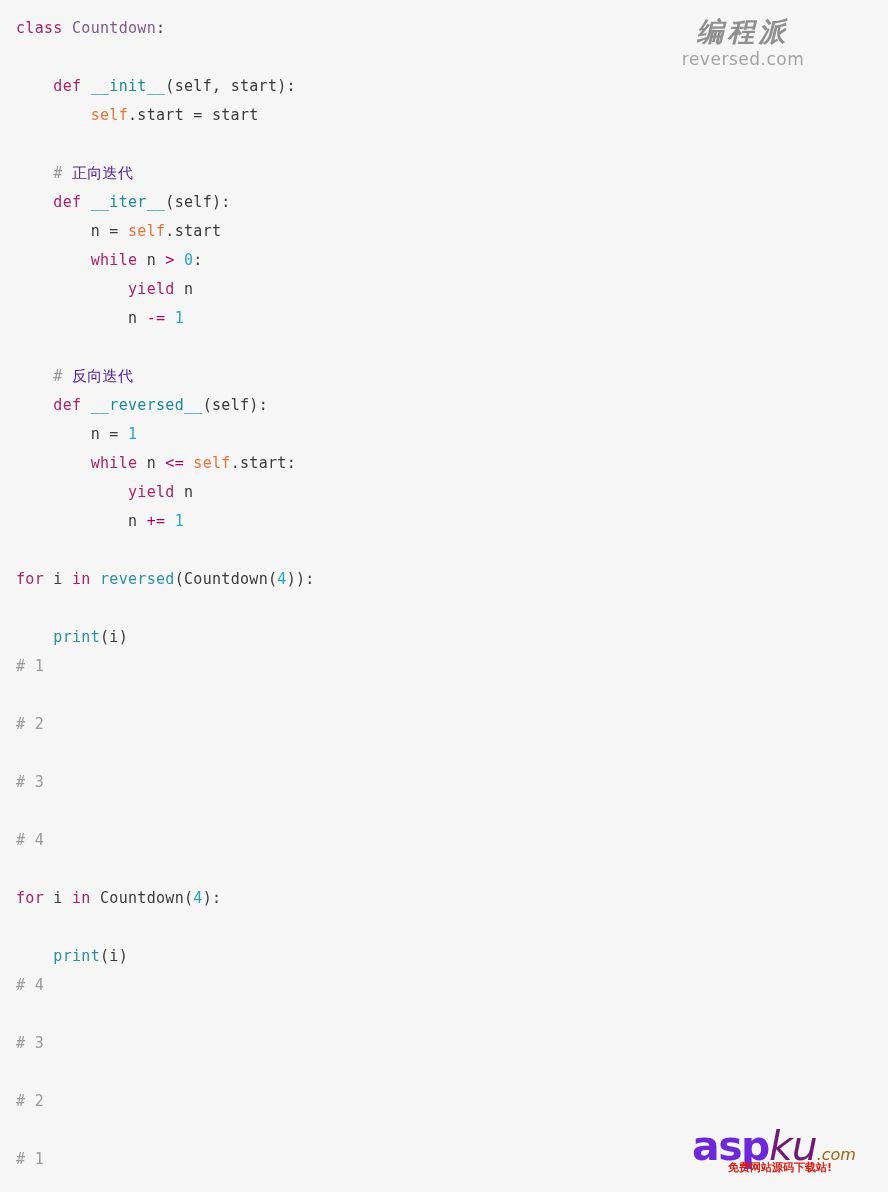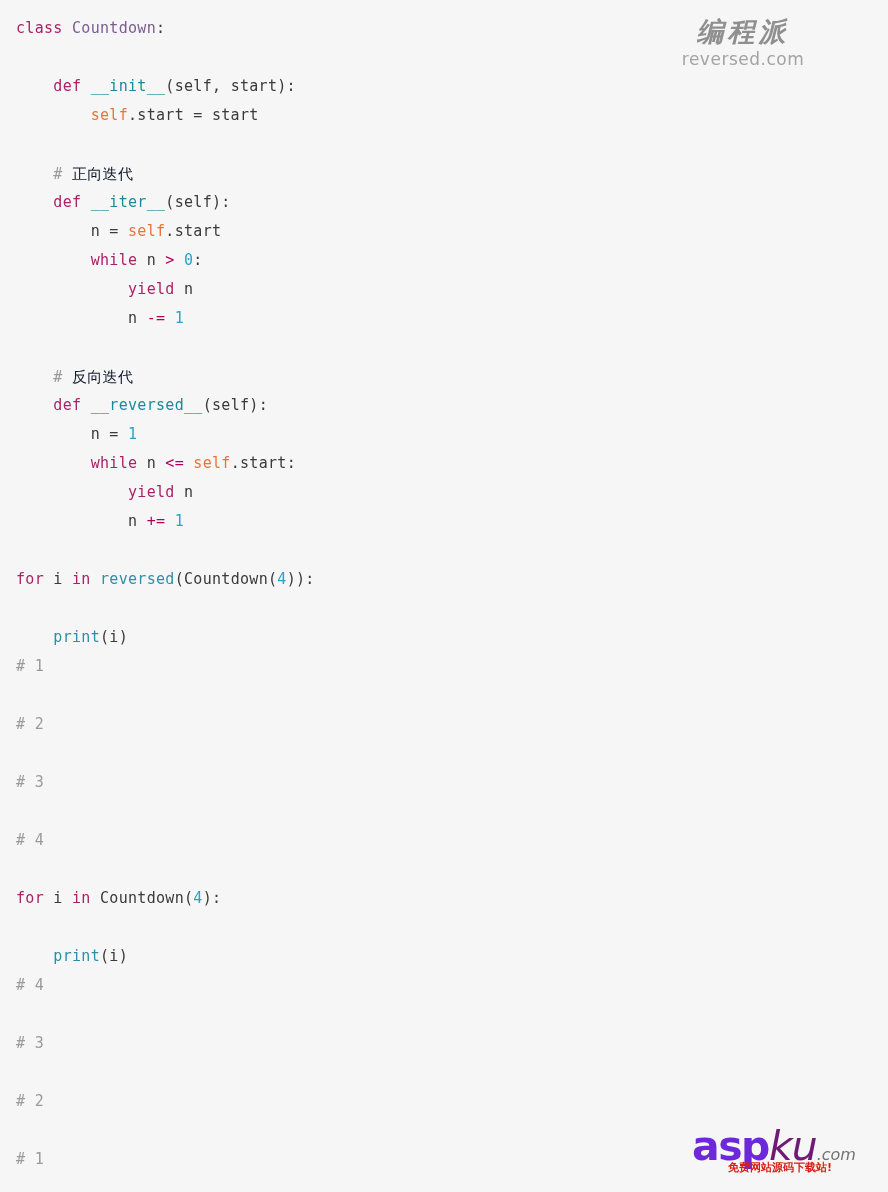"正向迭代" .cmt-cn { color: #0f172a -> #4c1d95; font-family: Liberation Sans, sans-serif -> Liberation Mono, monospace }
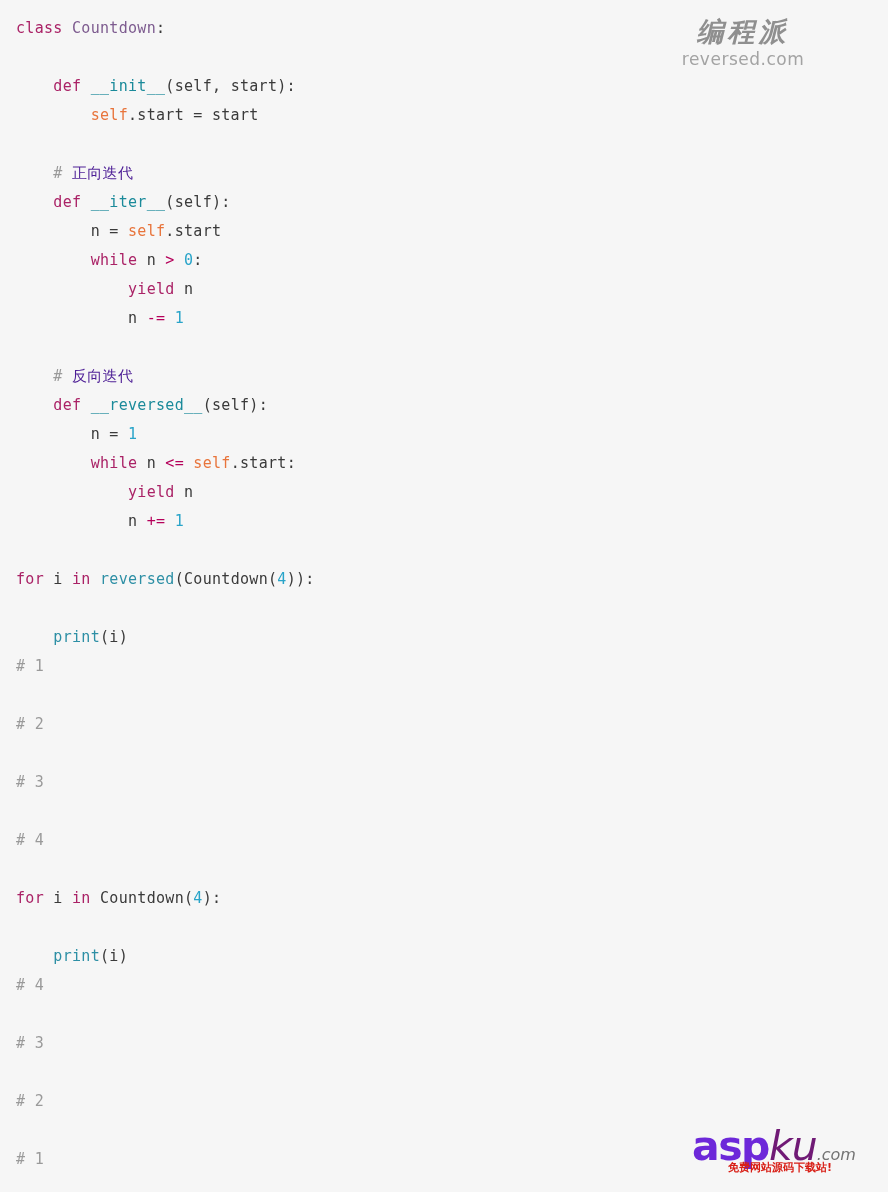".com" #wm-bottom .dotcom { color: #737373 -> #a16207 }
